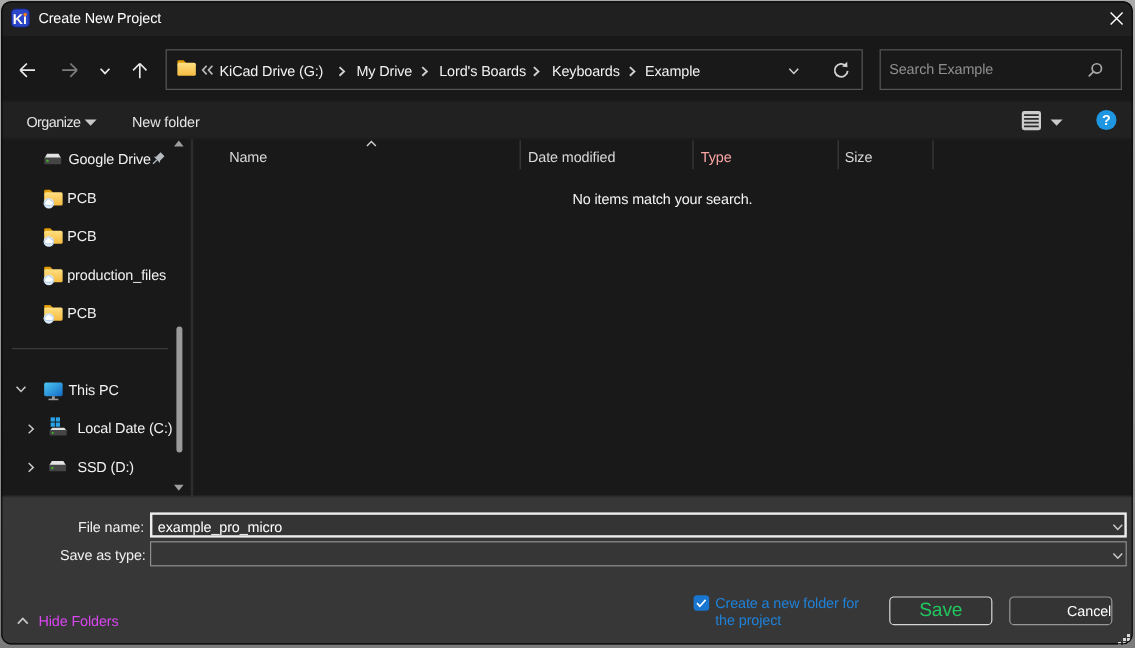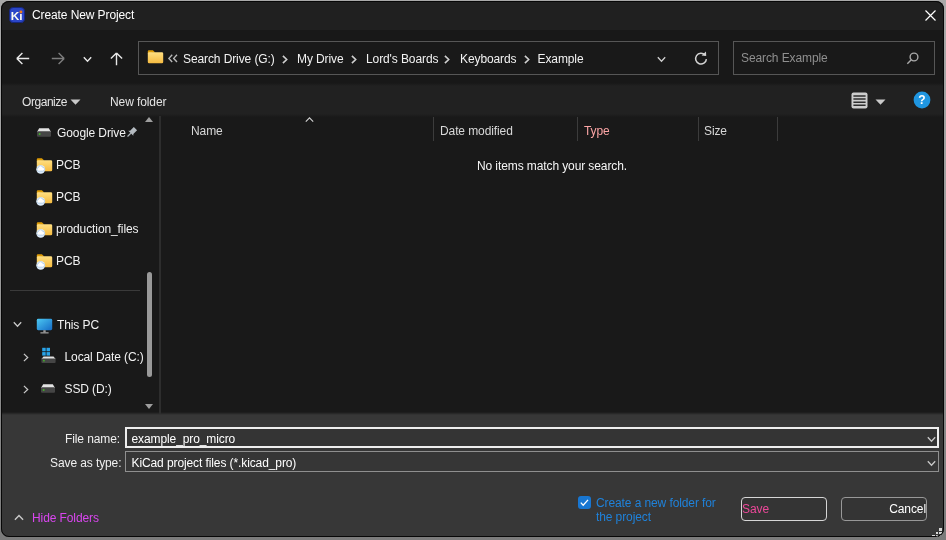"Search Drive (G:)" div.t { text: Search -> KiCad }
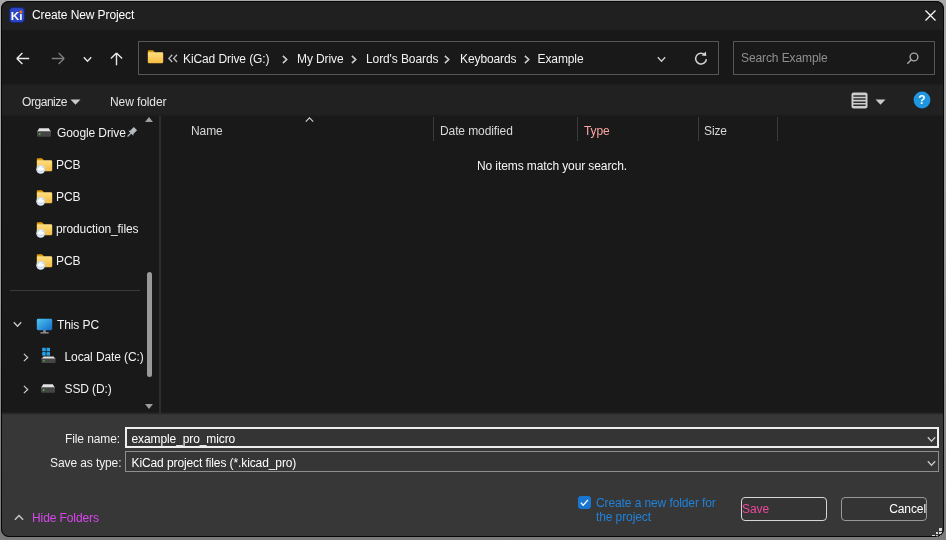"KiCad project files (*.kicad_pro)" div.t { html: <div>KiCad project files (*.kicad_pro)</div> -> none }
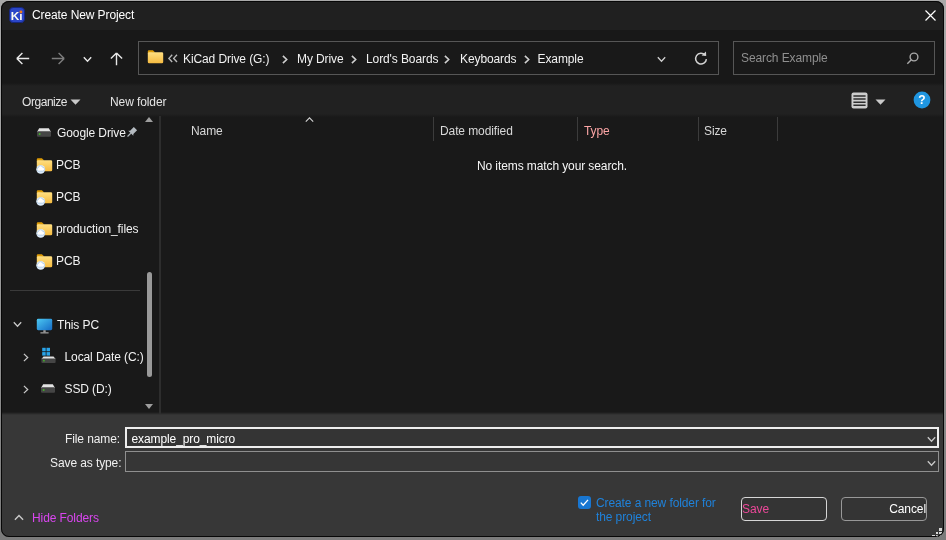"Save" div.a { color: #ec4899 -> #22c55e; font-size: 12px -> 16px; text-align: none -> center }
